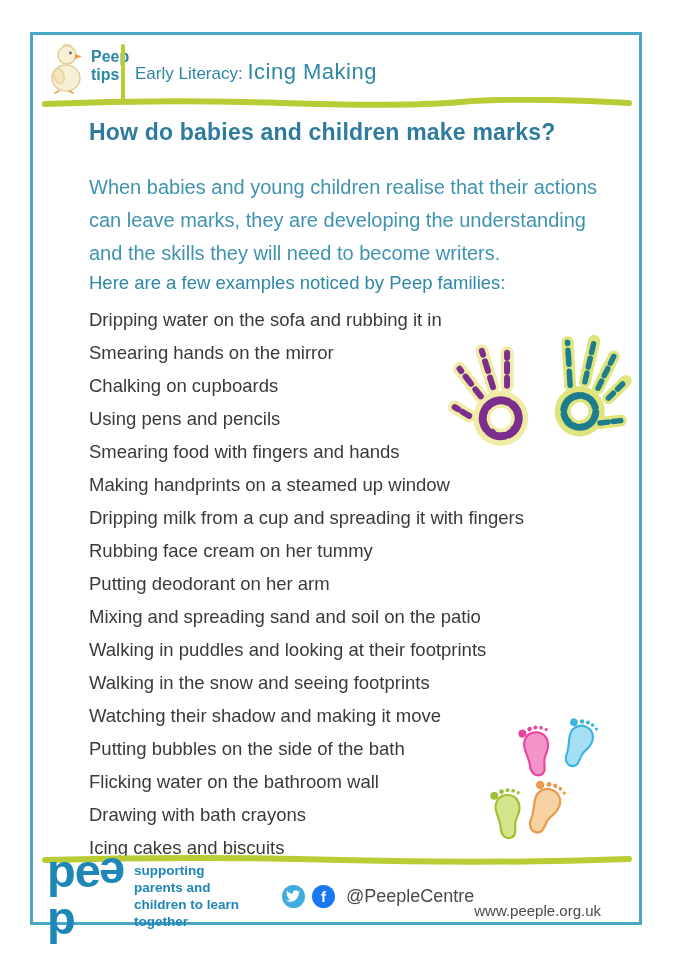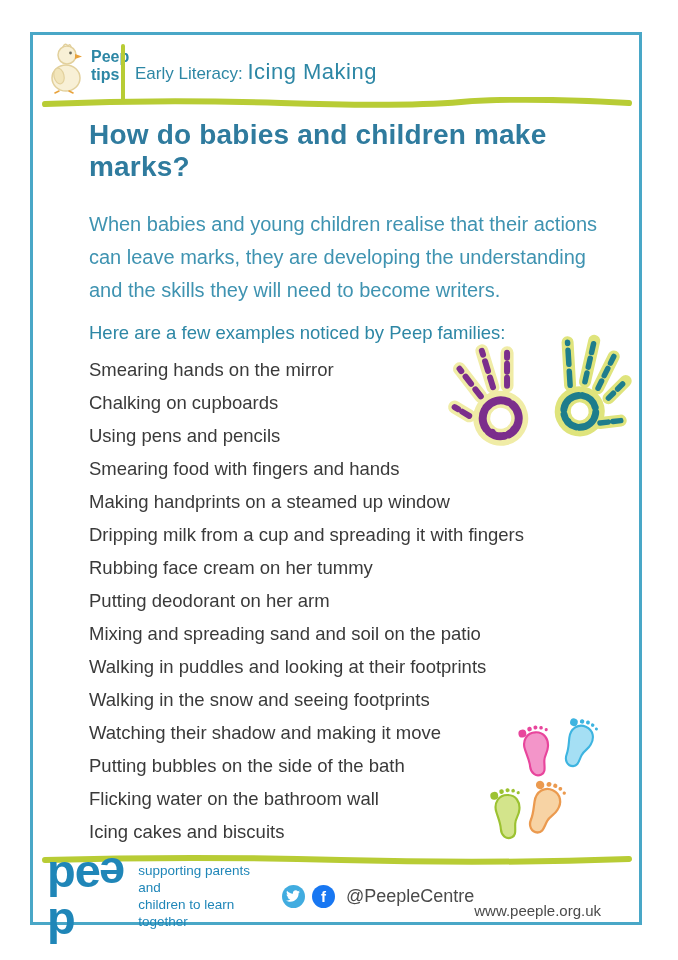"How do babies and children" .h1 { font-size: 28px -> 23px }
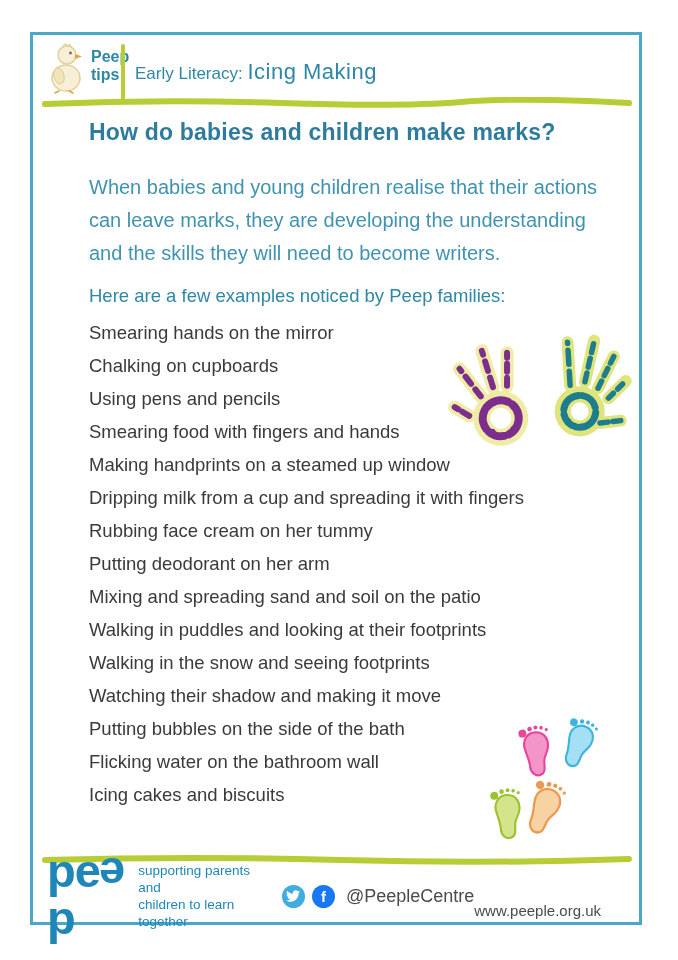"Here are a few examples" .lead { margin-top: 13px -> none }
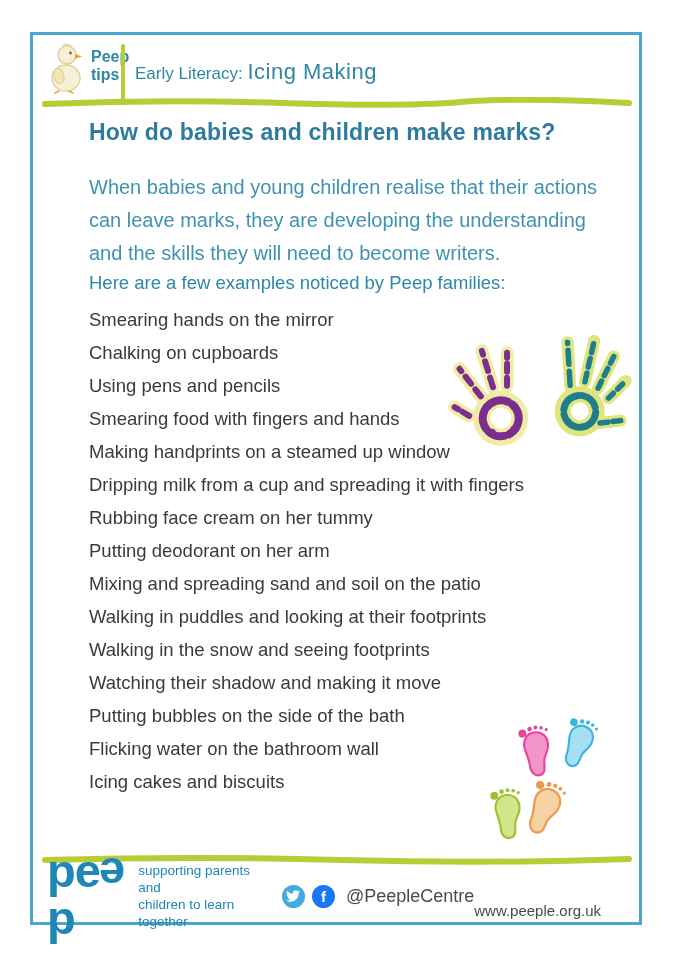"Dripping water on the sofa" li { html: none -> <li>Dripping water on the sofa and rubbing it in</li> }
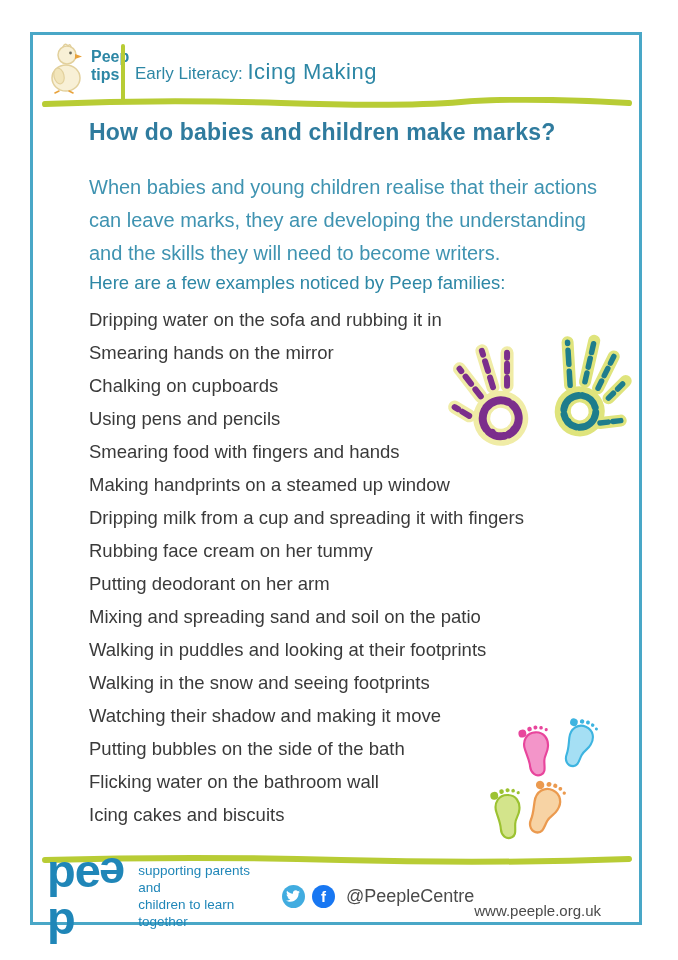"Drawing with bath crayons" li { html: none -> <li>Drawing with bath crayons</li> }
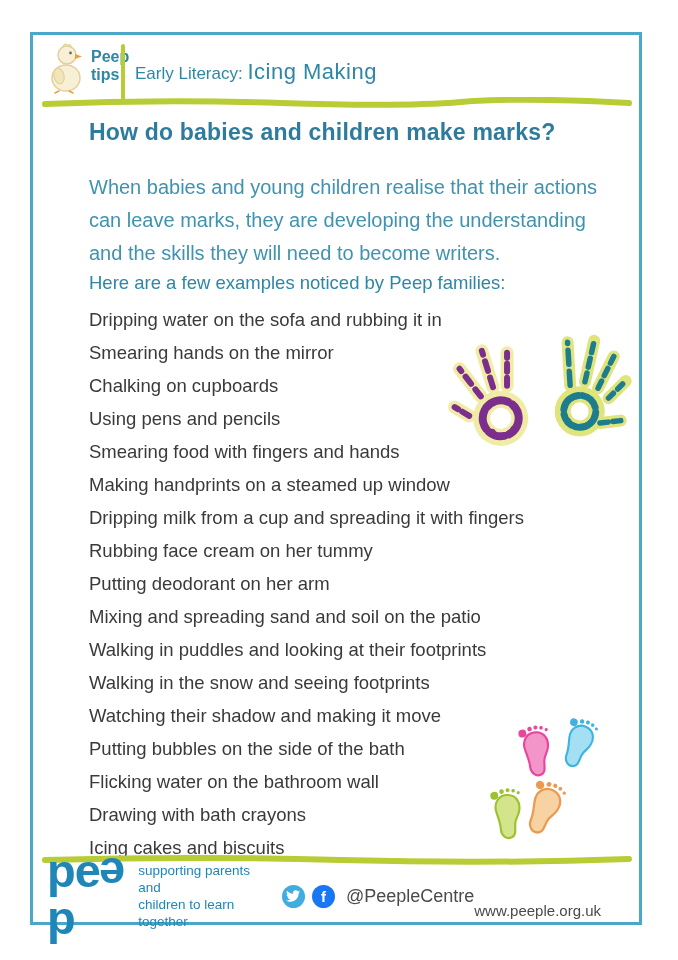"supporting parents and" .tagline { font-weight: normal -> bold }
